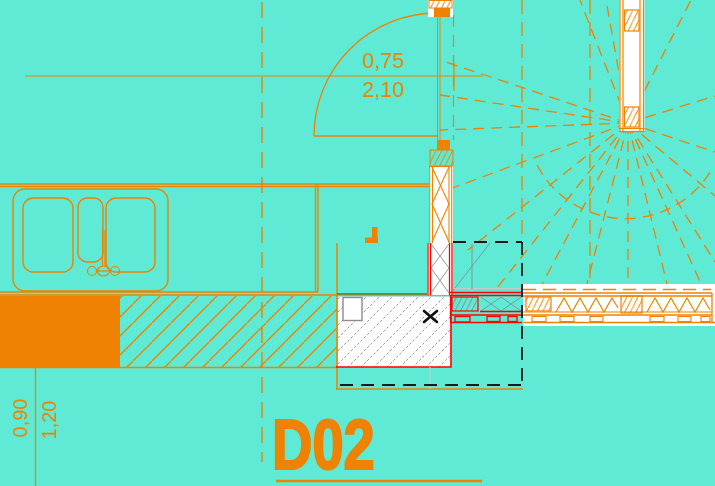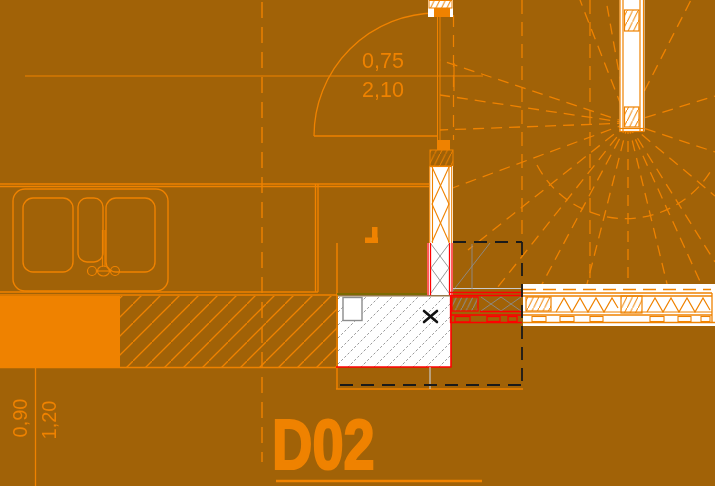"0,75" .stage { background: #a16207 -> #5eead4 }
